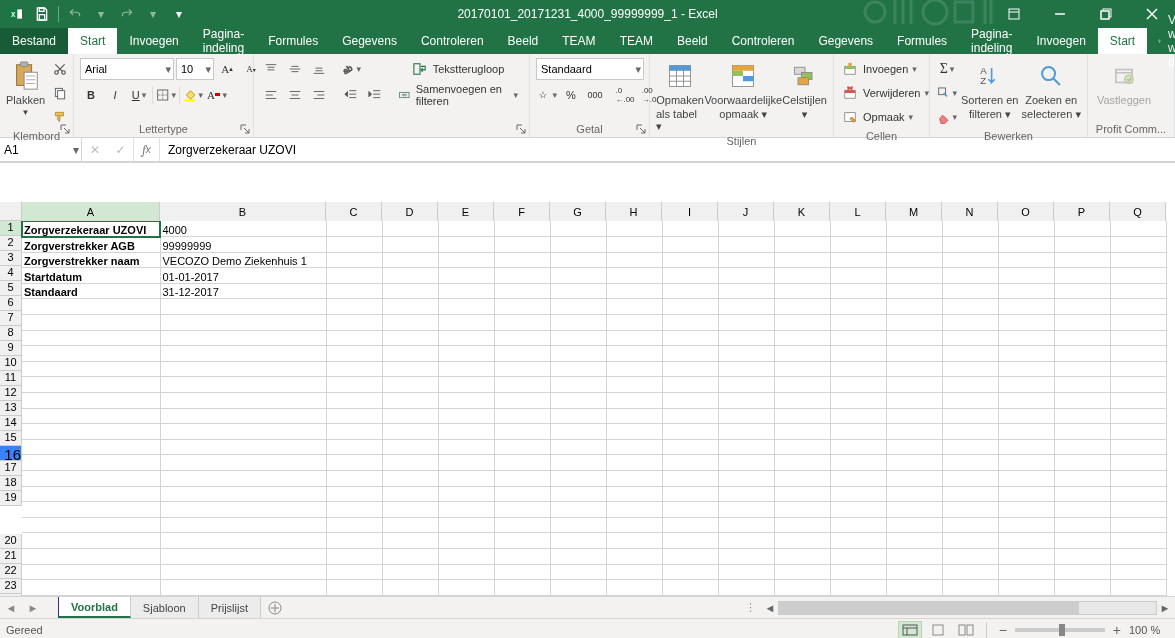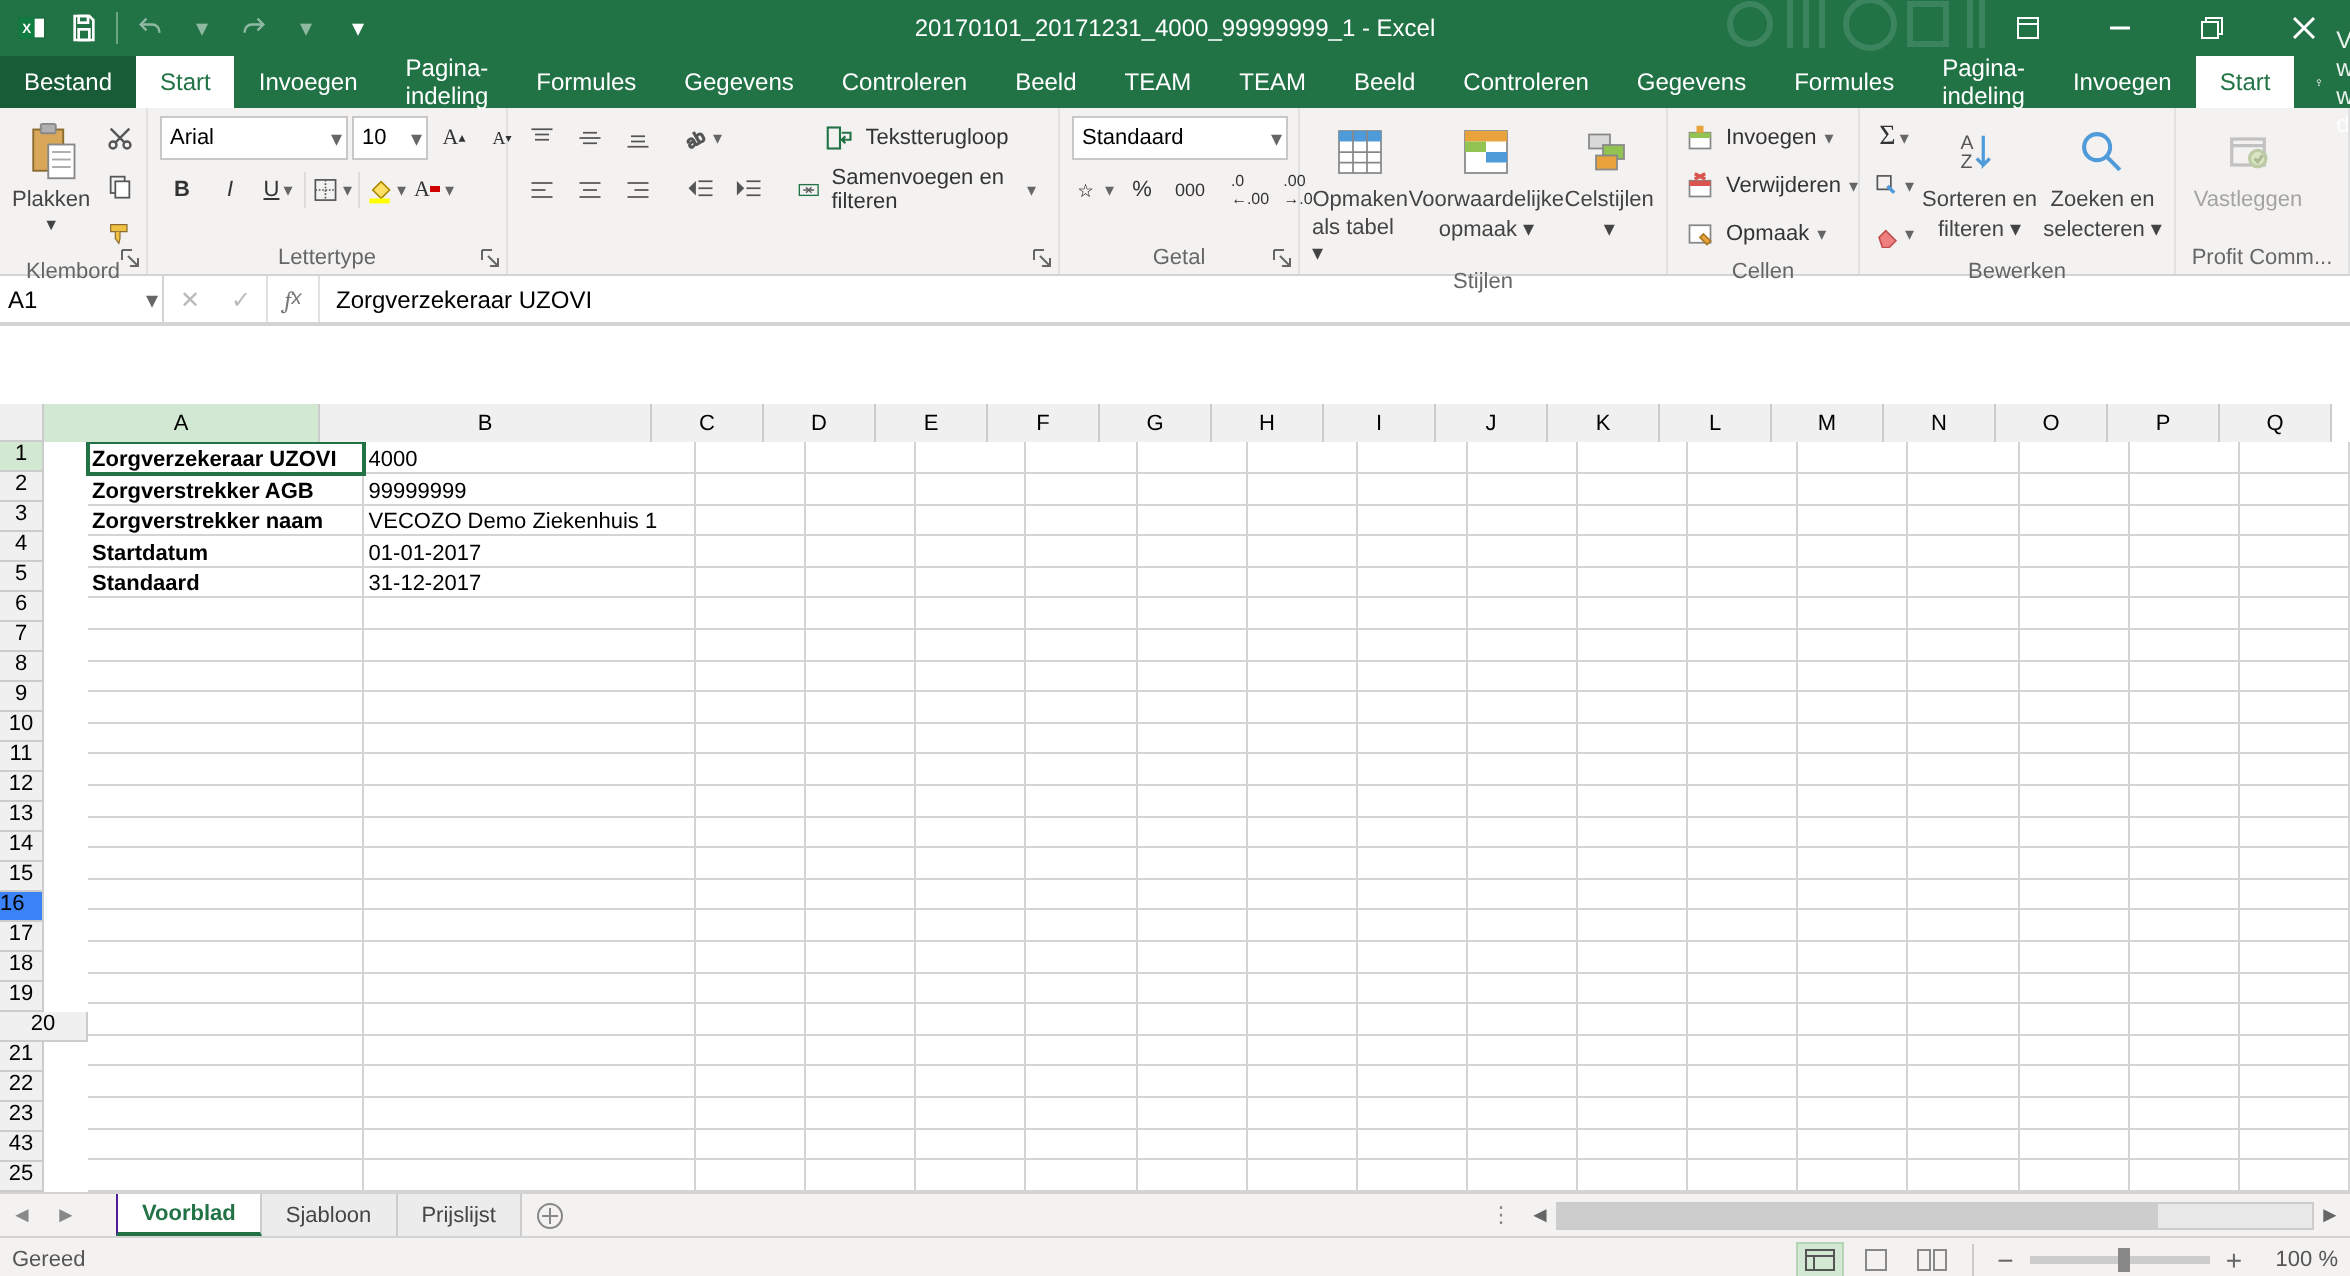"16" div { font-size: 11px -> 15px; text-align: left -> right }
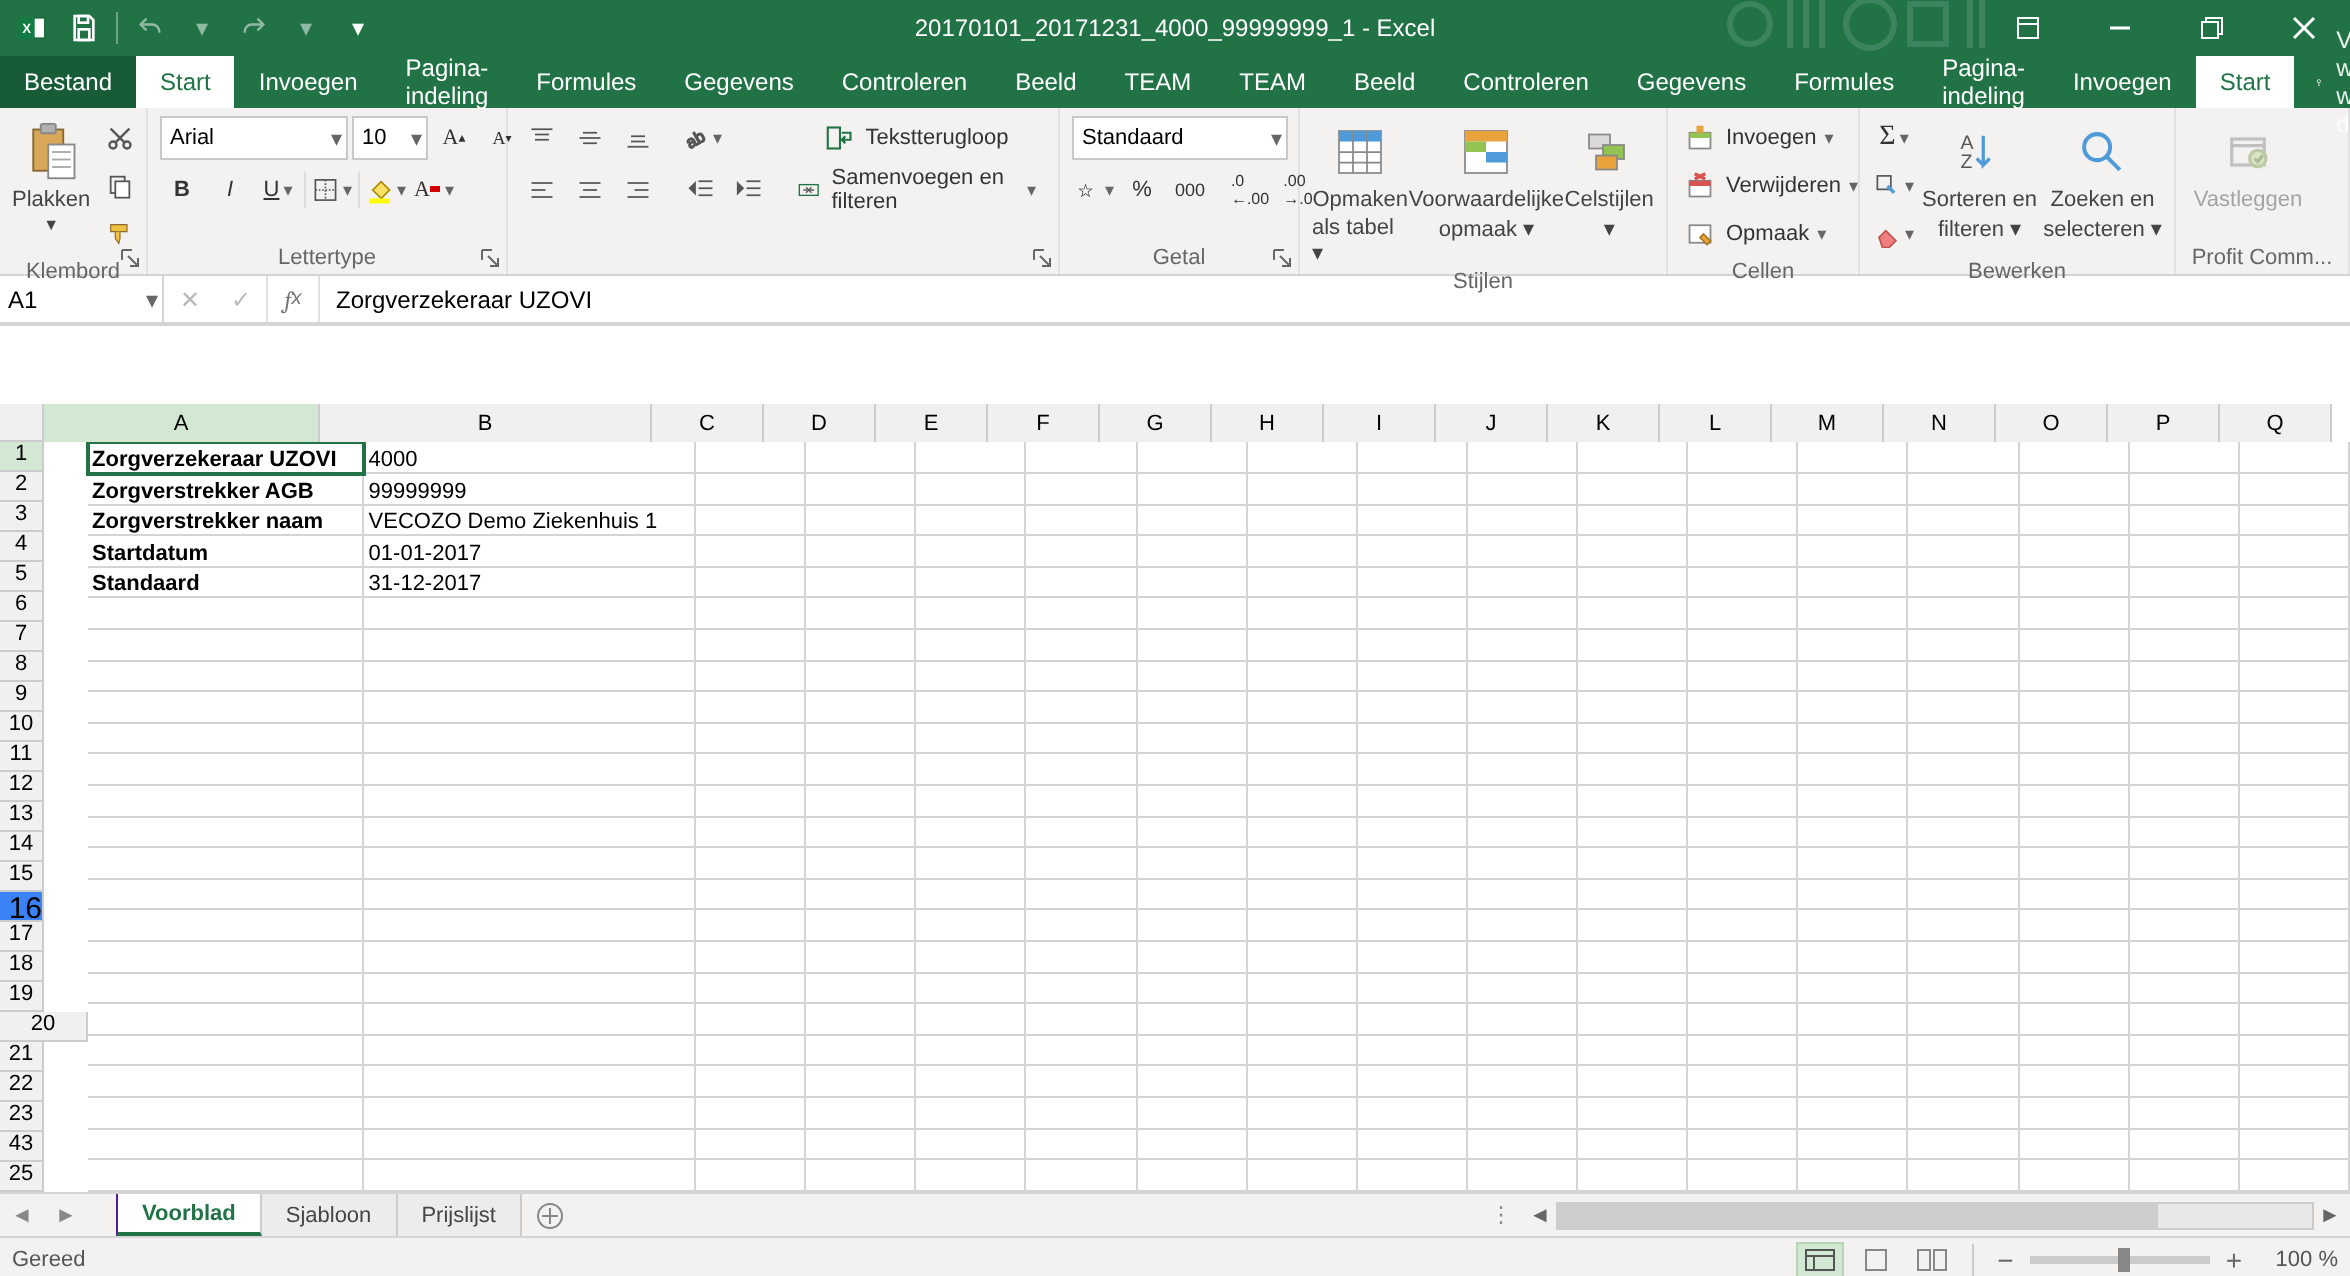"20" div { margin-top: none -> 28px; width: 44px -> 22px }
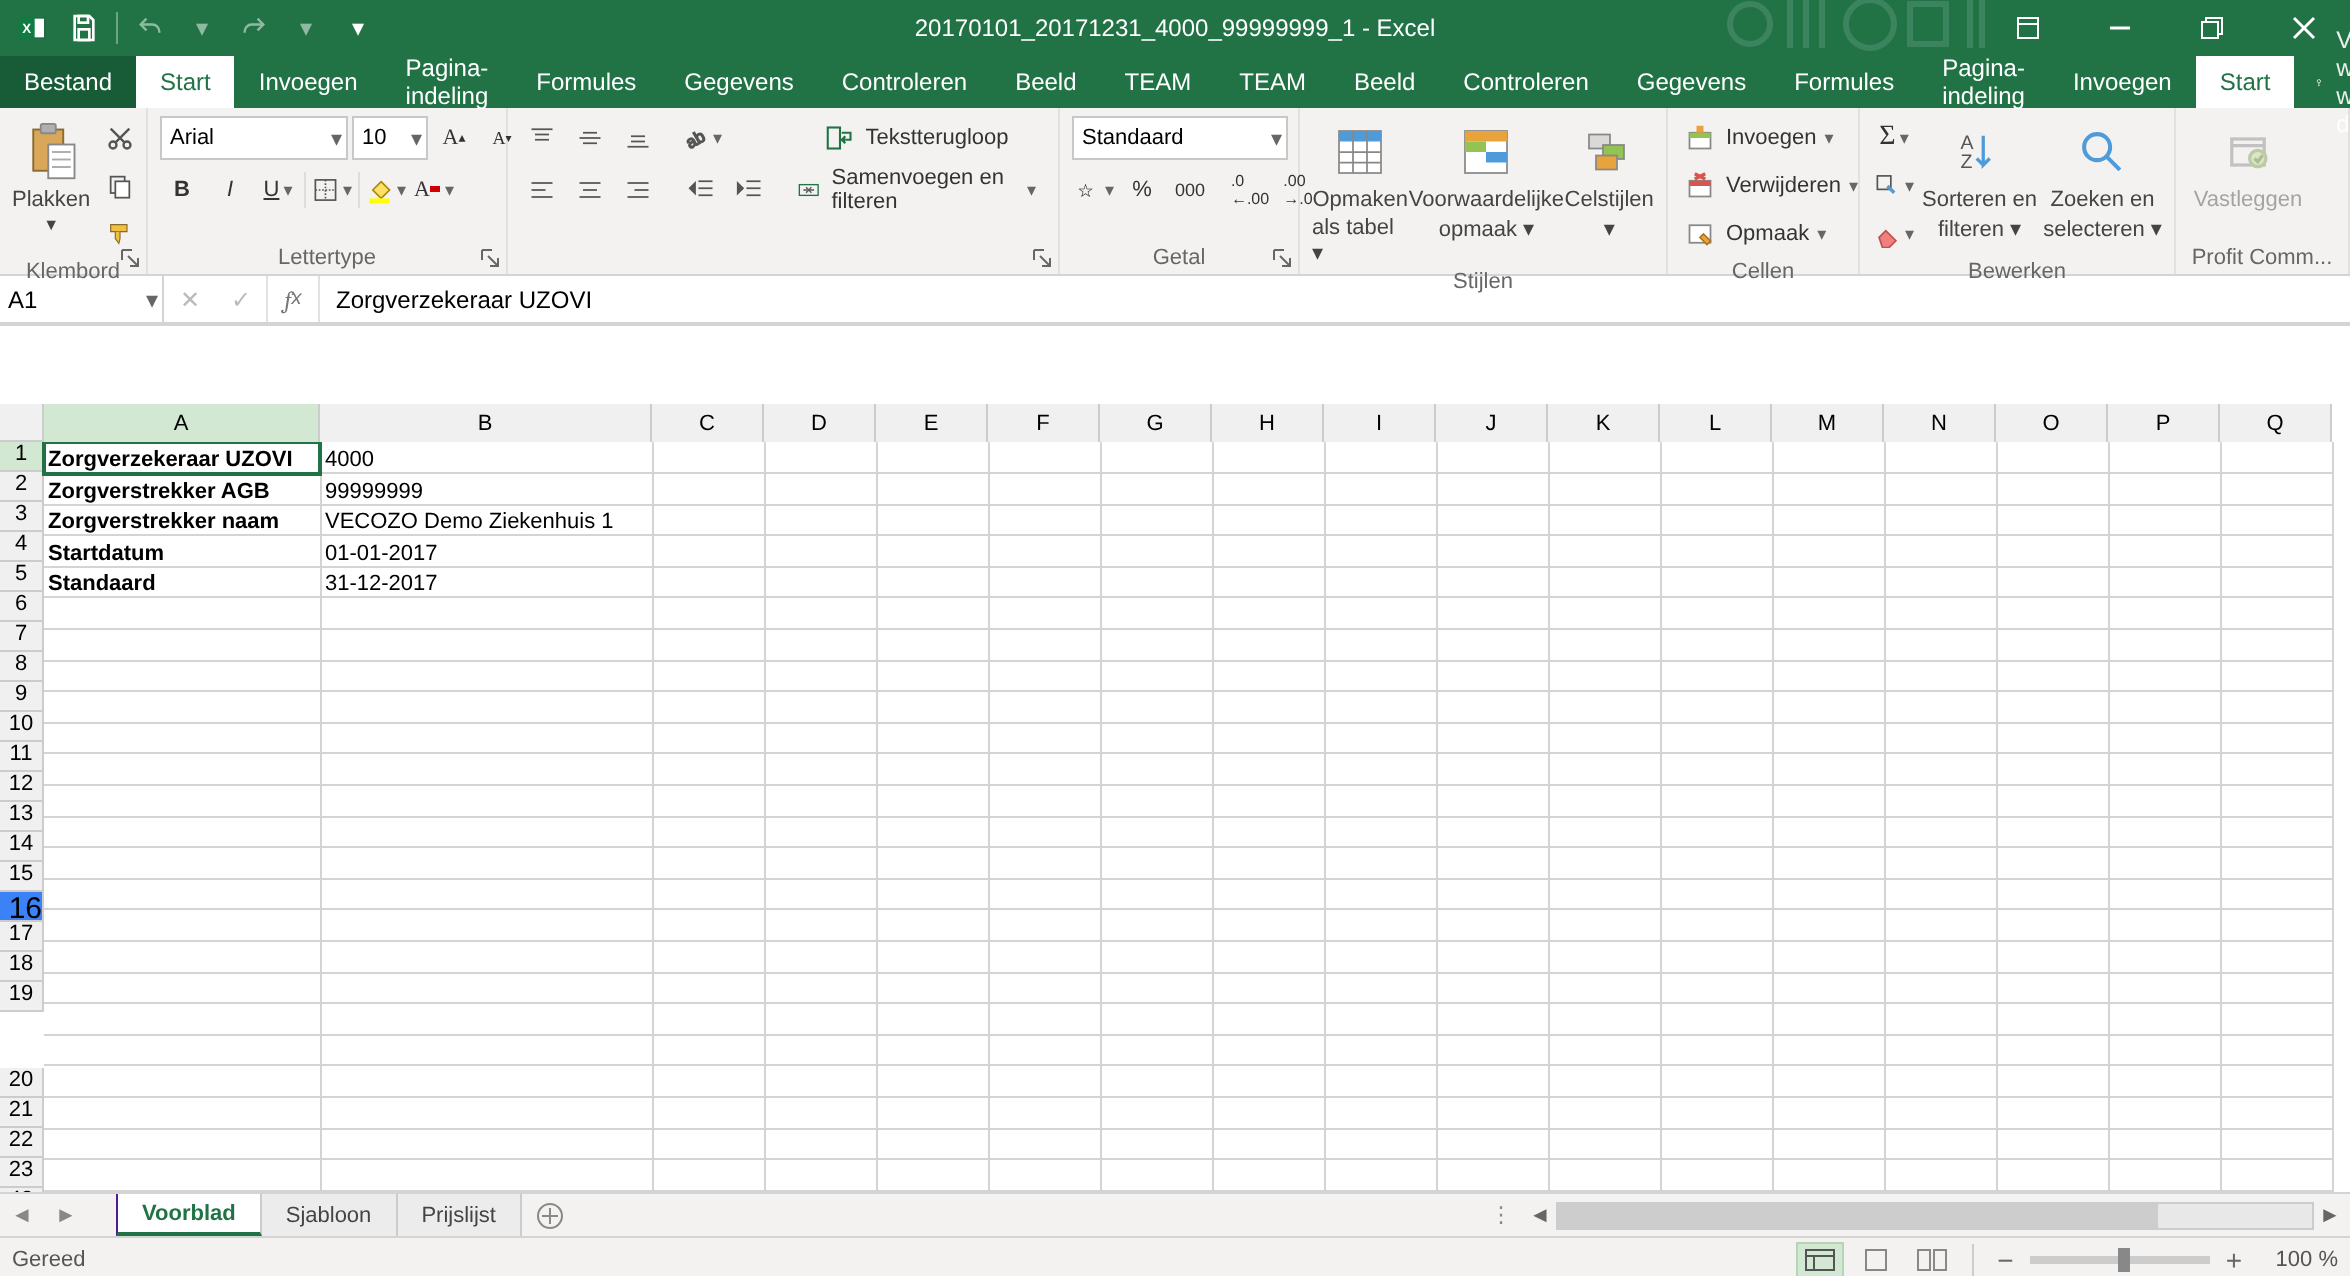"100 %" span { text-align: right -> left }
